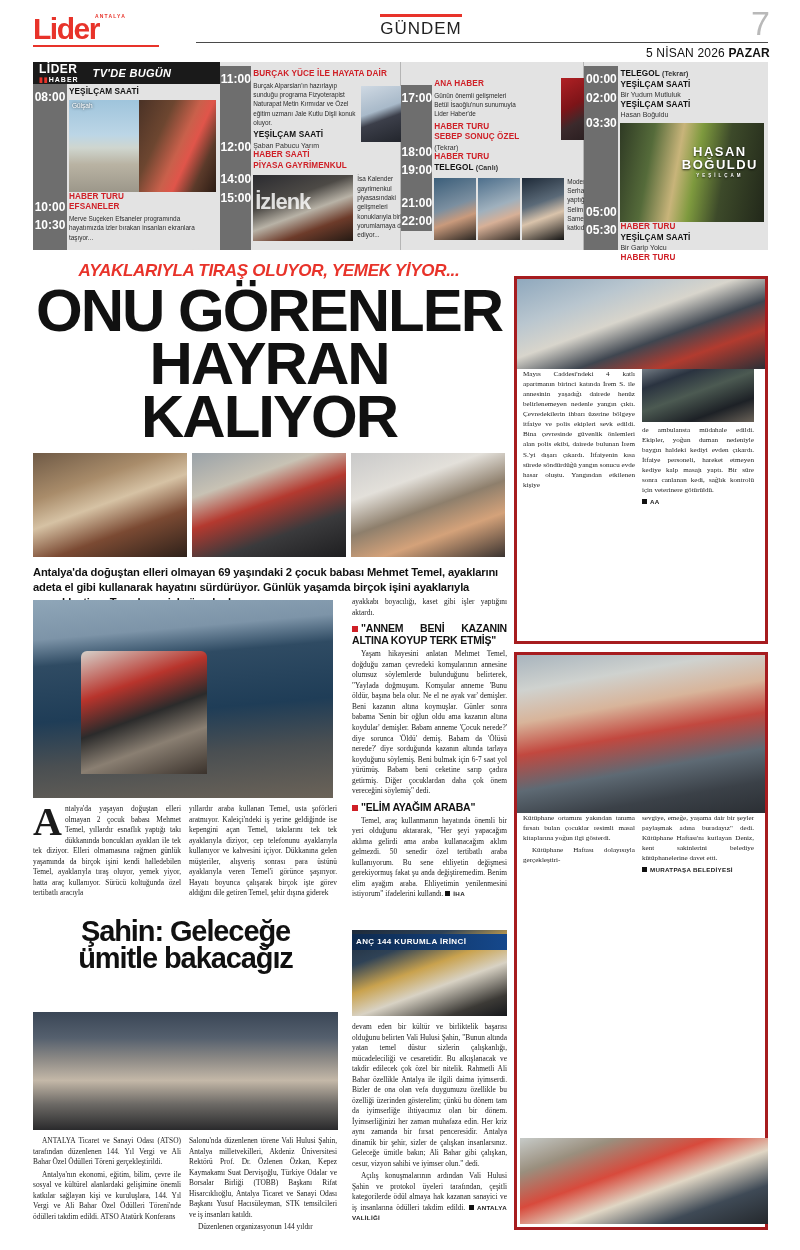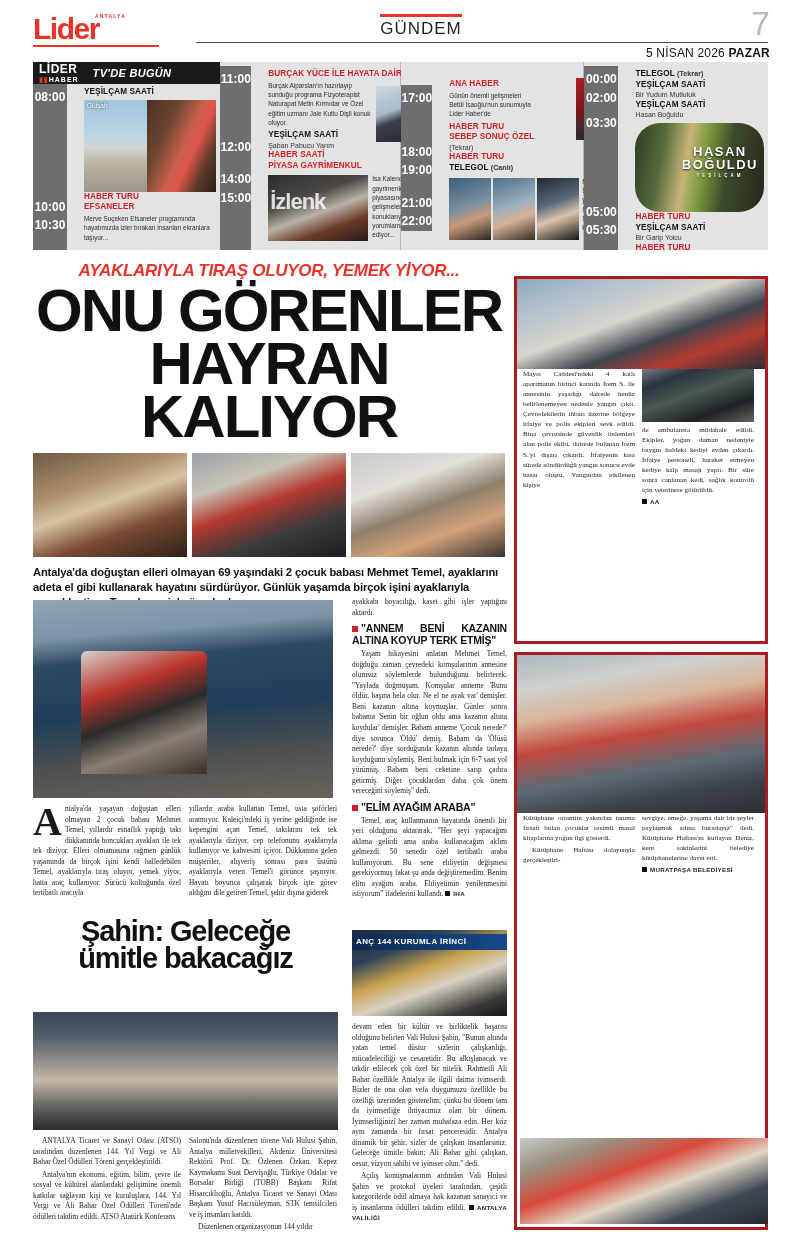"BURÇAK YÜCE İLE HAYATA DAİR" .tv-content { padding: 3px 4px 0 17px -> 3px 4px 0 2px }
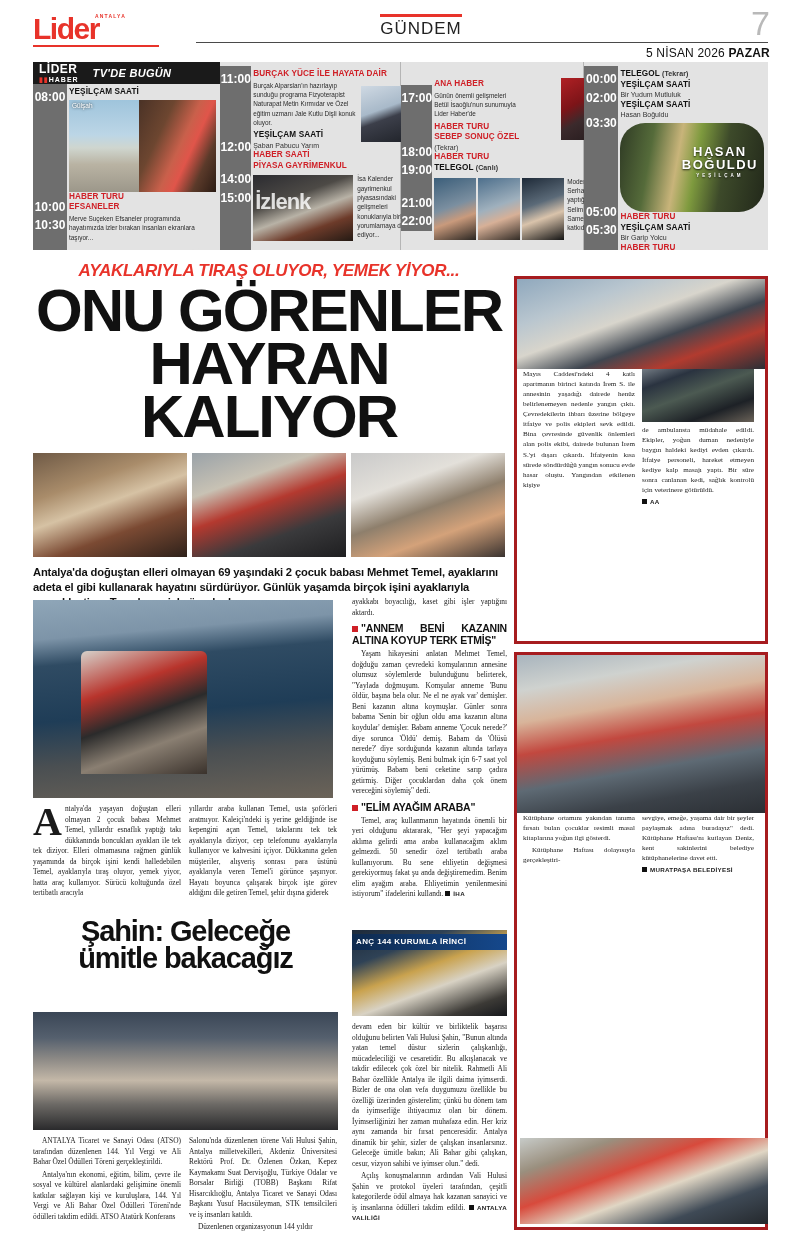"HASAN" .photo-hasan { border-radius: 25px -> none; height: 89px -> 99px }
